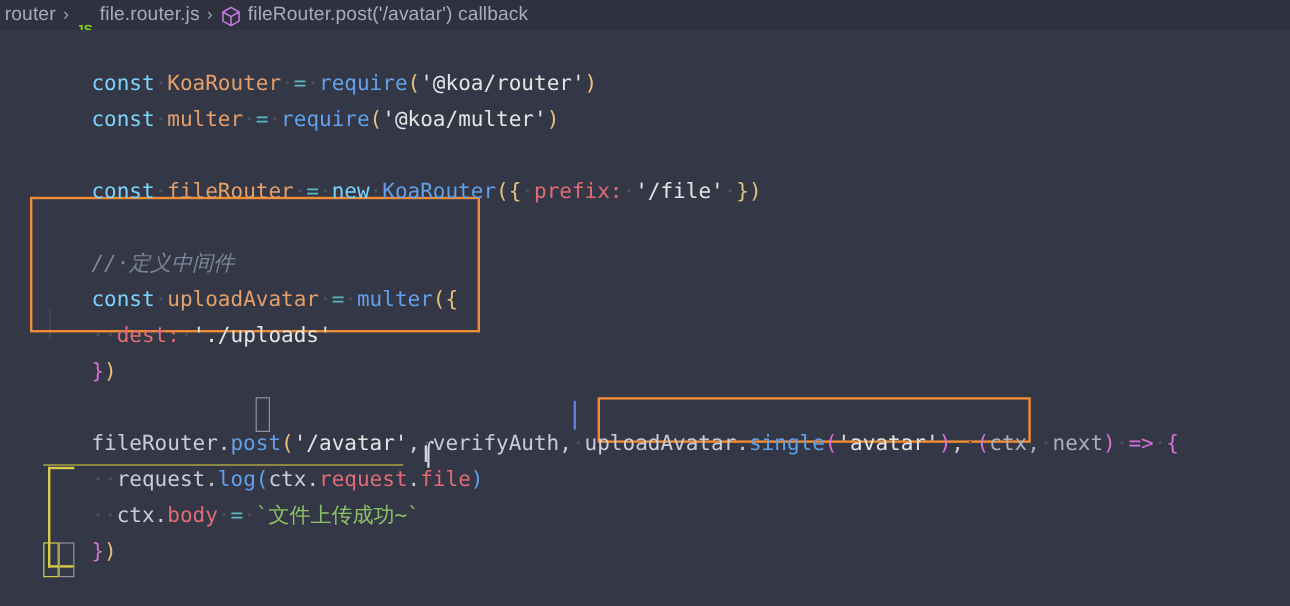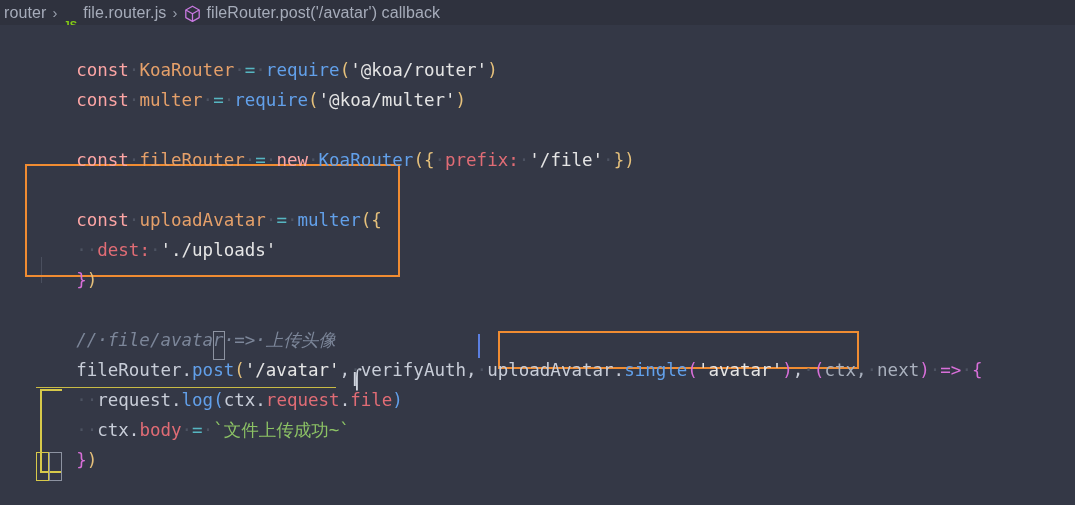"const" .kw { color: #fca5a5 -> #7dd3fc }
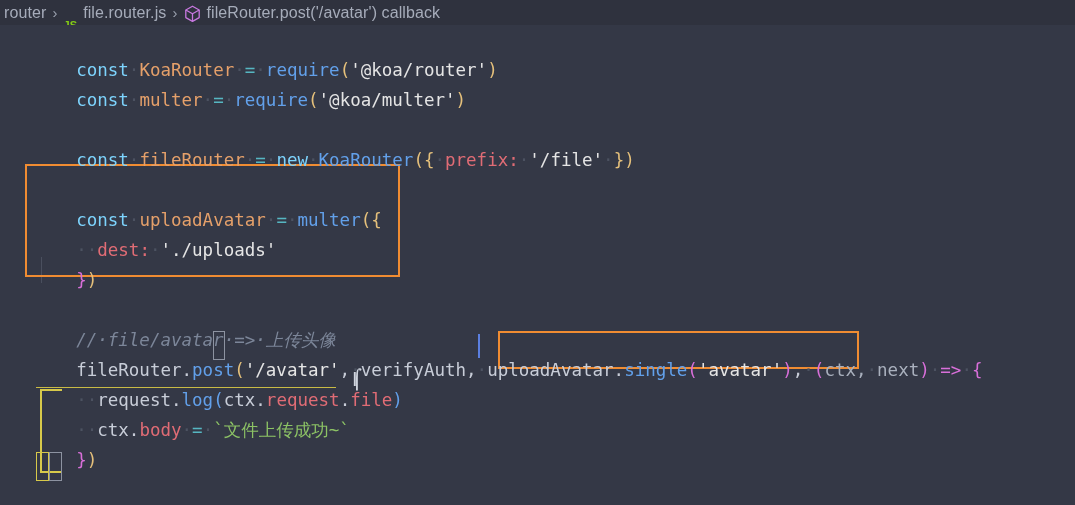"//·定义中间件" div.line { html: none -> <div> <span>//·定义中间件</span> </div> }
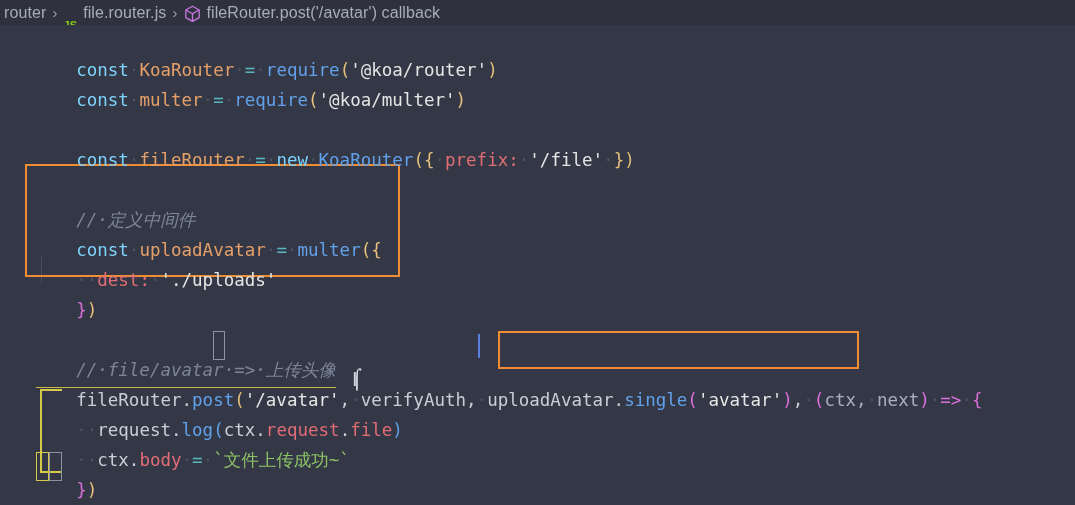"//·file/avatar·=>·上传头像" div.line { html: <div> <span>//·file/avatar·=&gt;·上传头像</span> </div> -> none }
